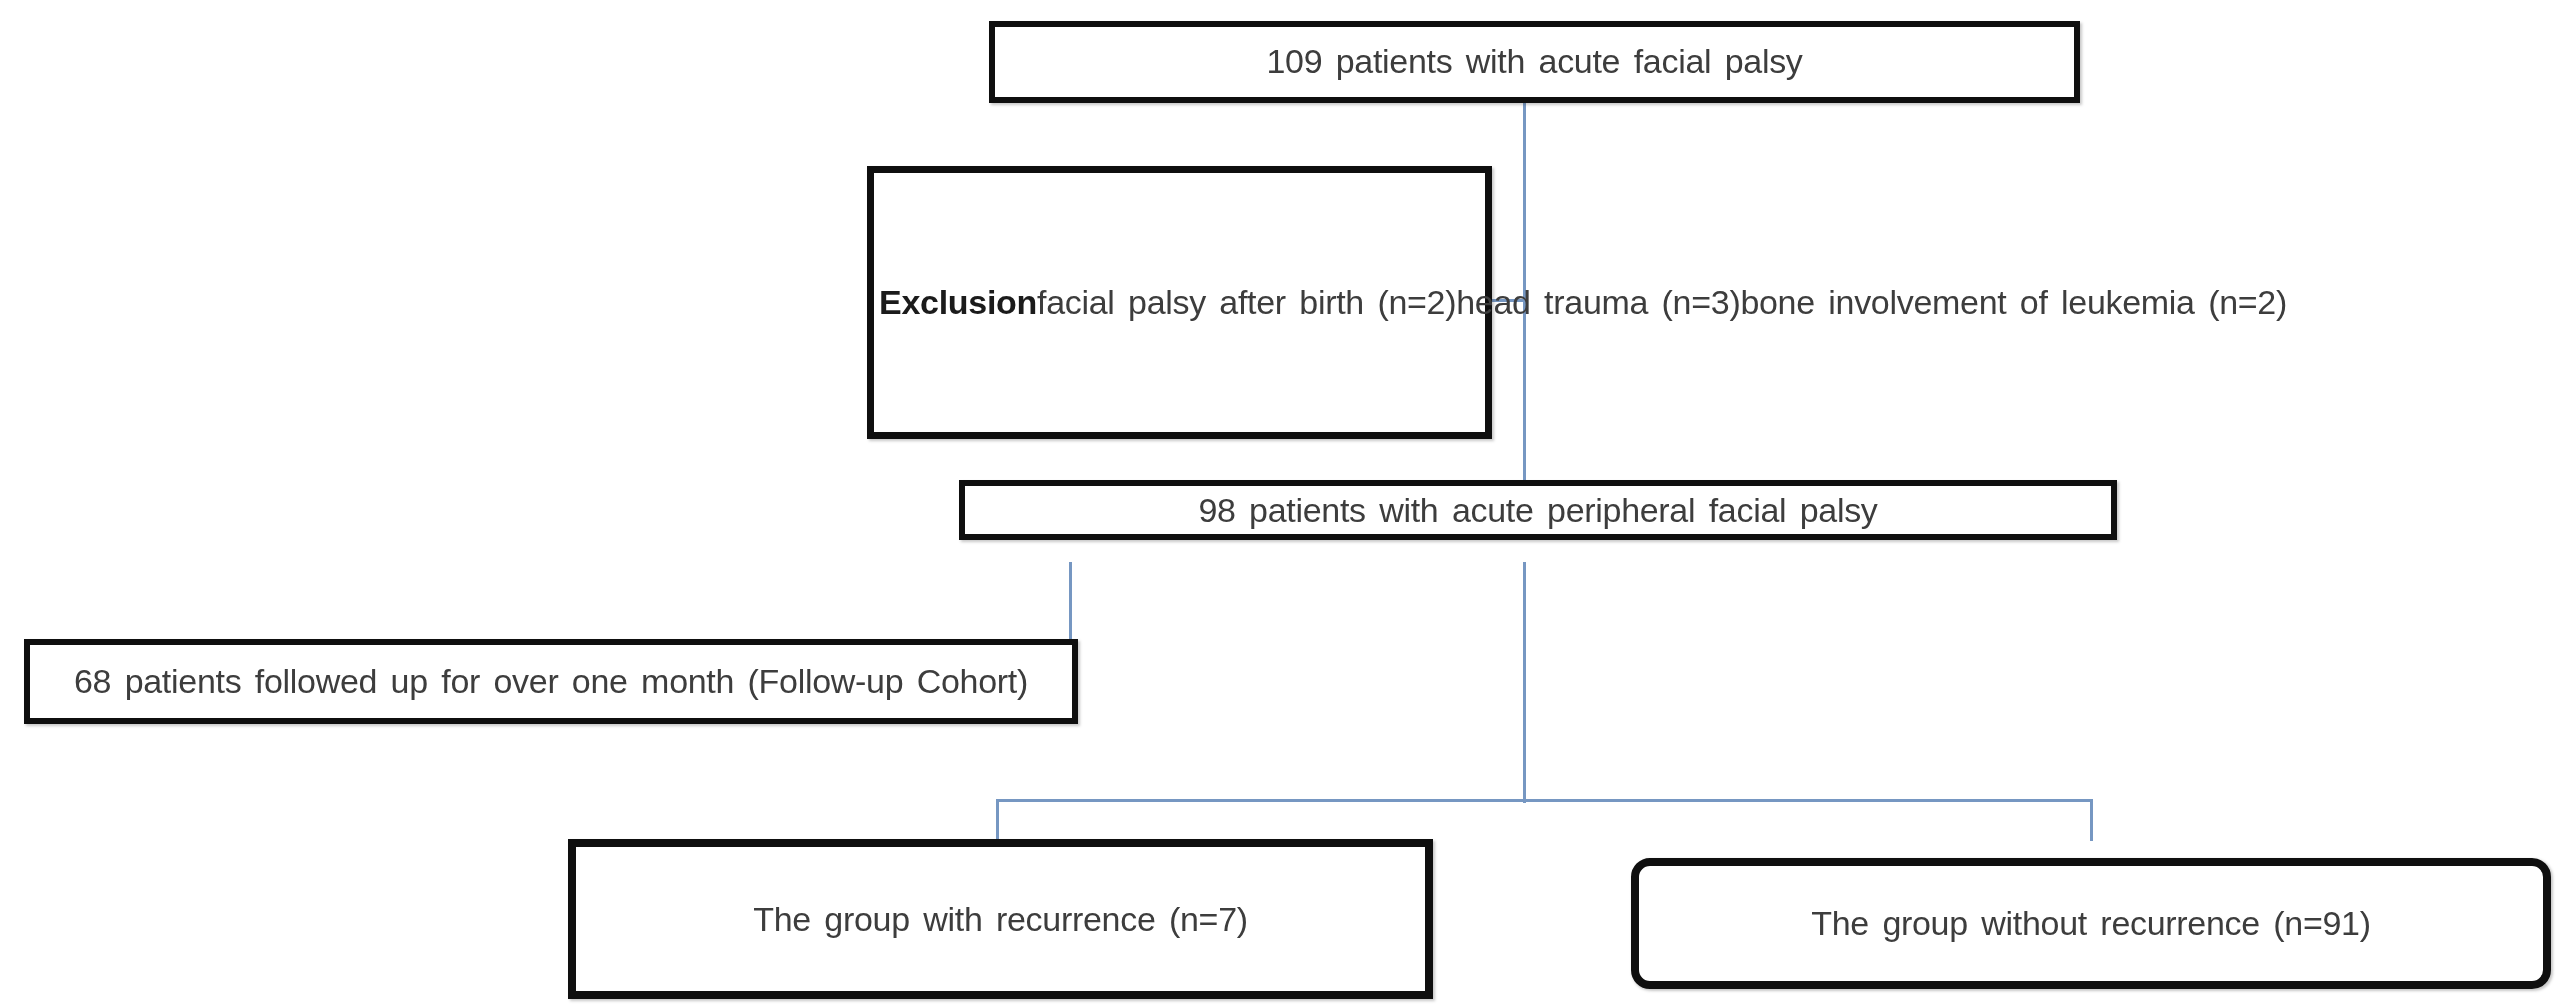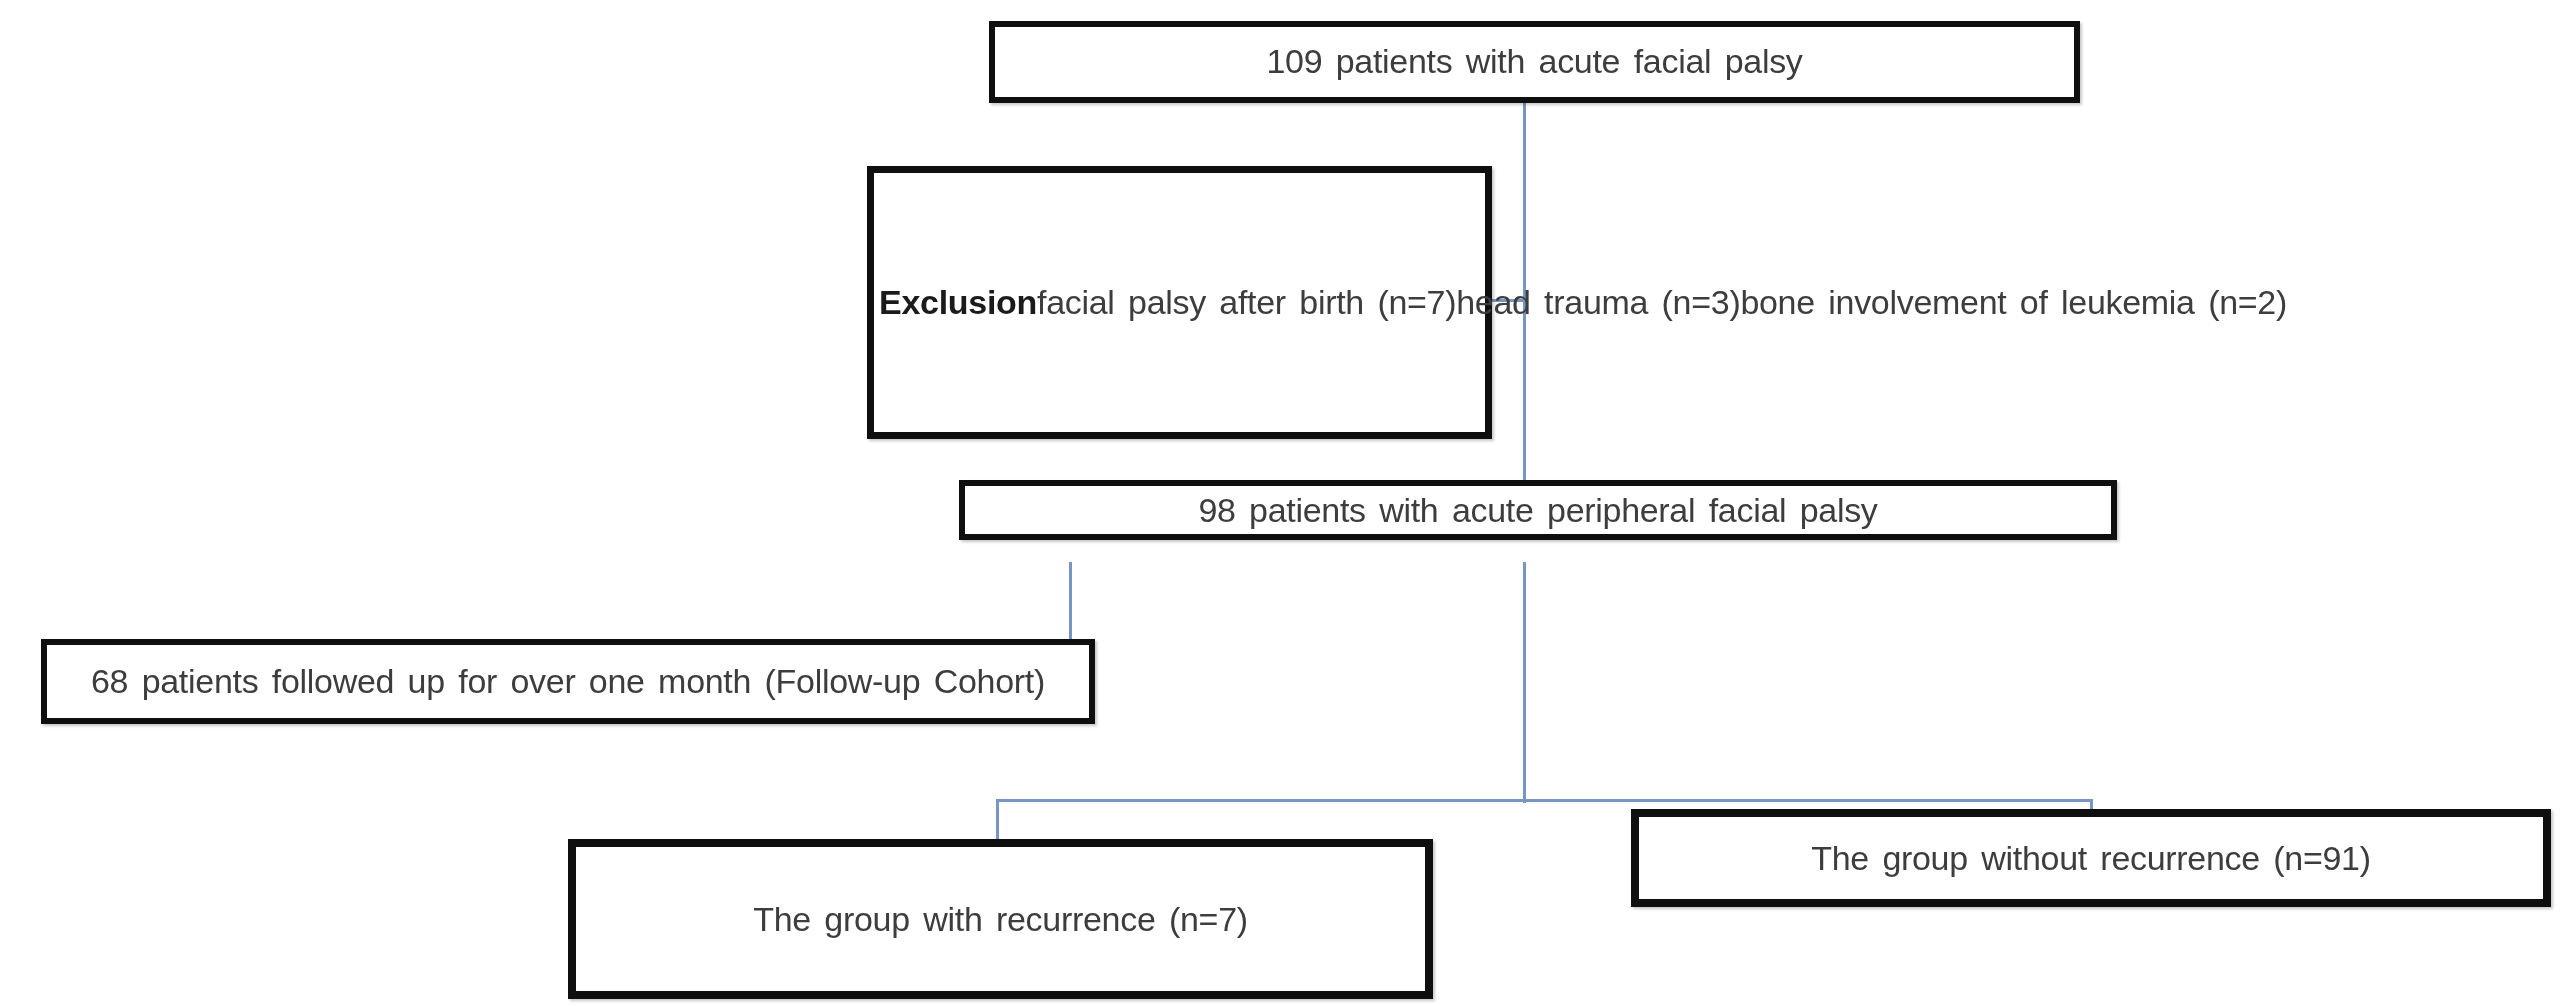"facial palsy after birth (n=7)" div.label { text: 7 -> 2 }
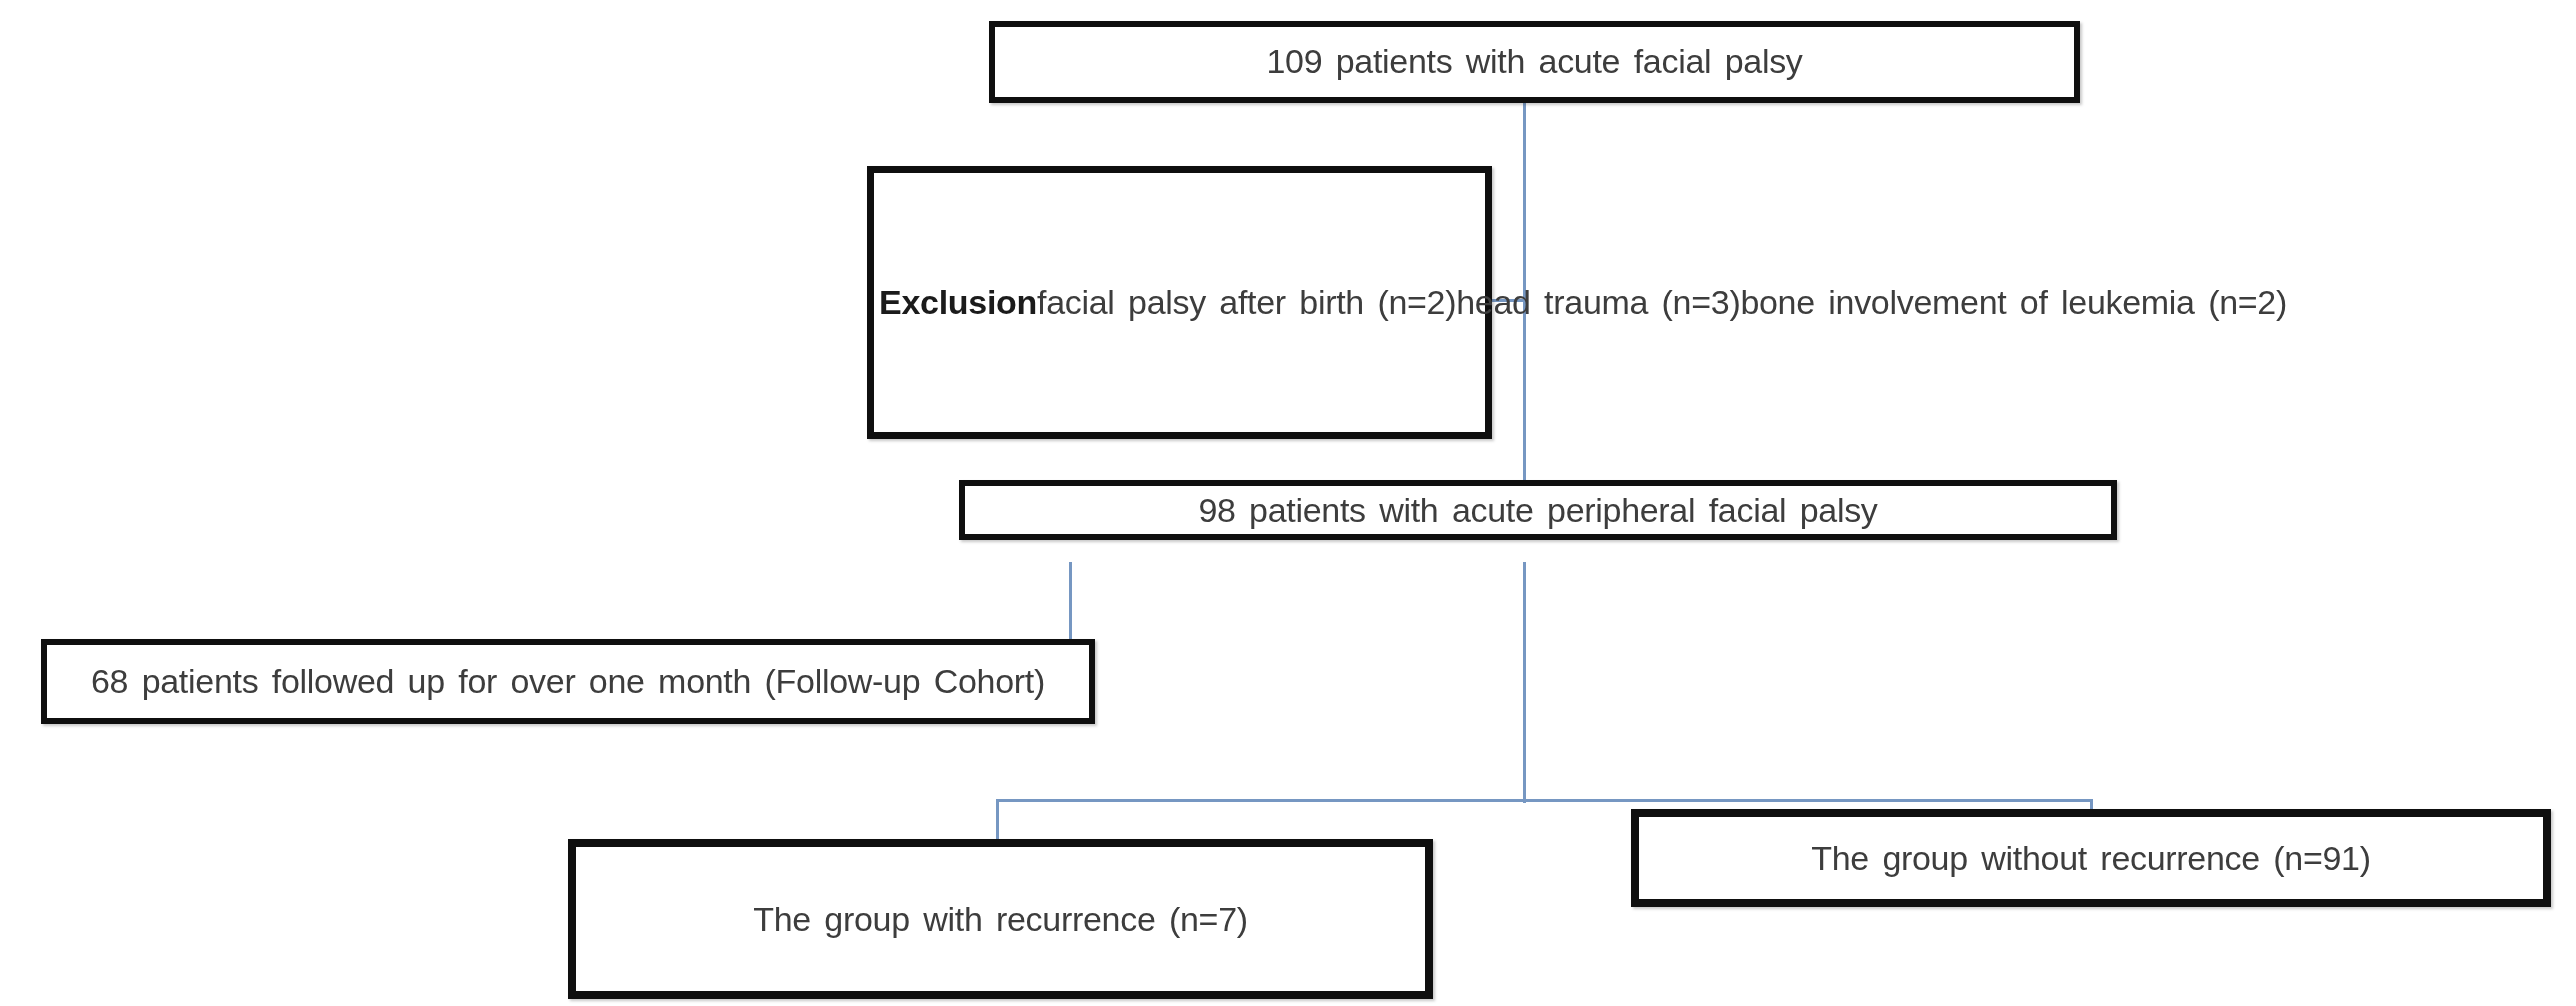"68 patients followed up for" div.box { margin-left: 17px -> none }
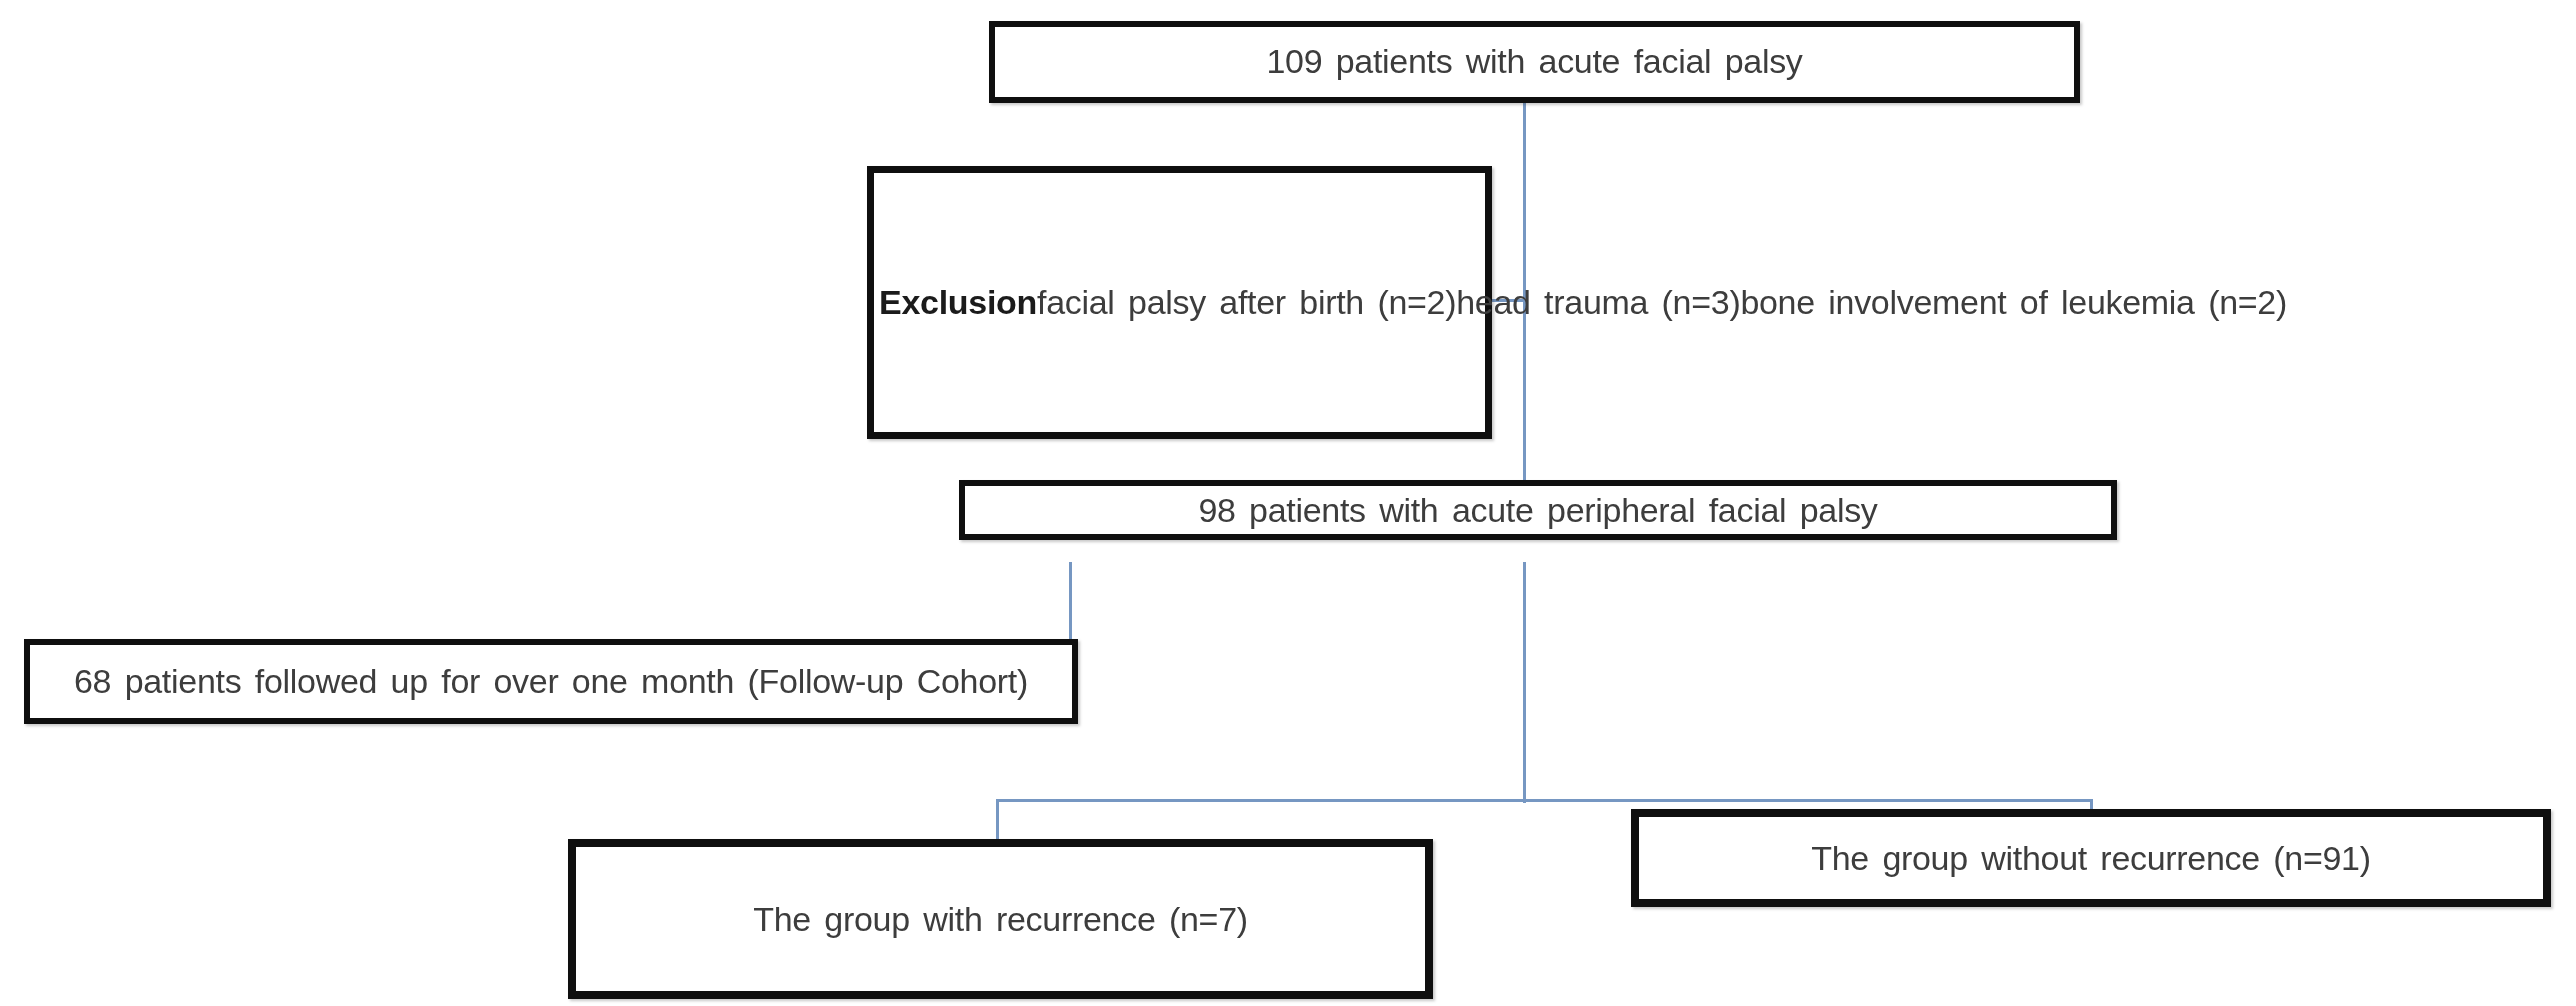"The group without recurrence (n=91)" div.box { border-radius: none -> 19px; height: 98px -> 131px; top: 809px -> 858px }
